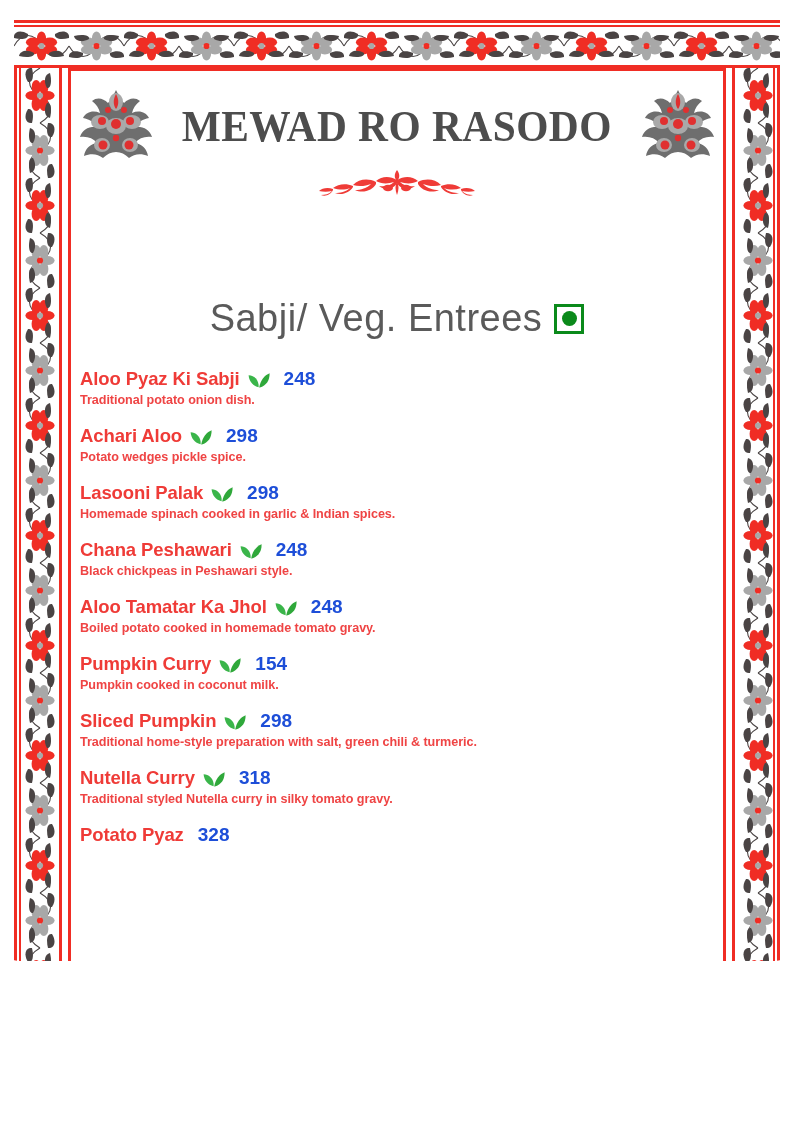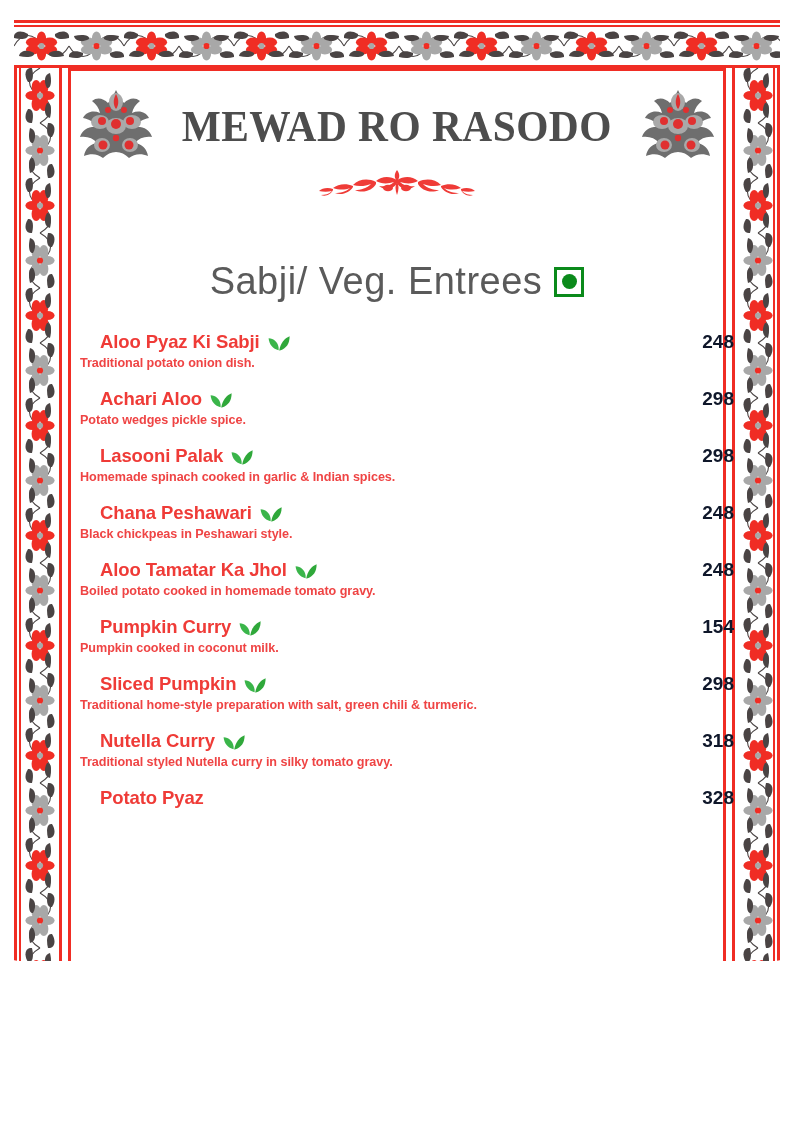"Sabji/ Veg. Entrees" #section-head { margin-top: 60px -> 97px }
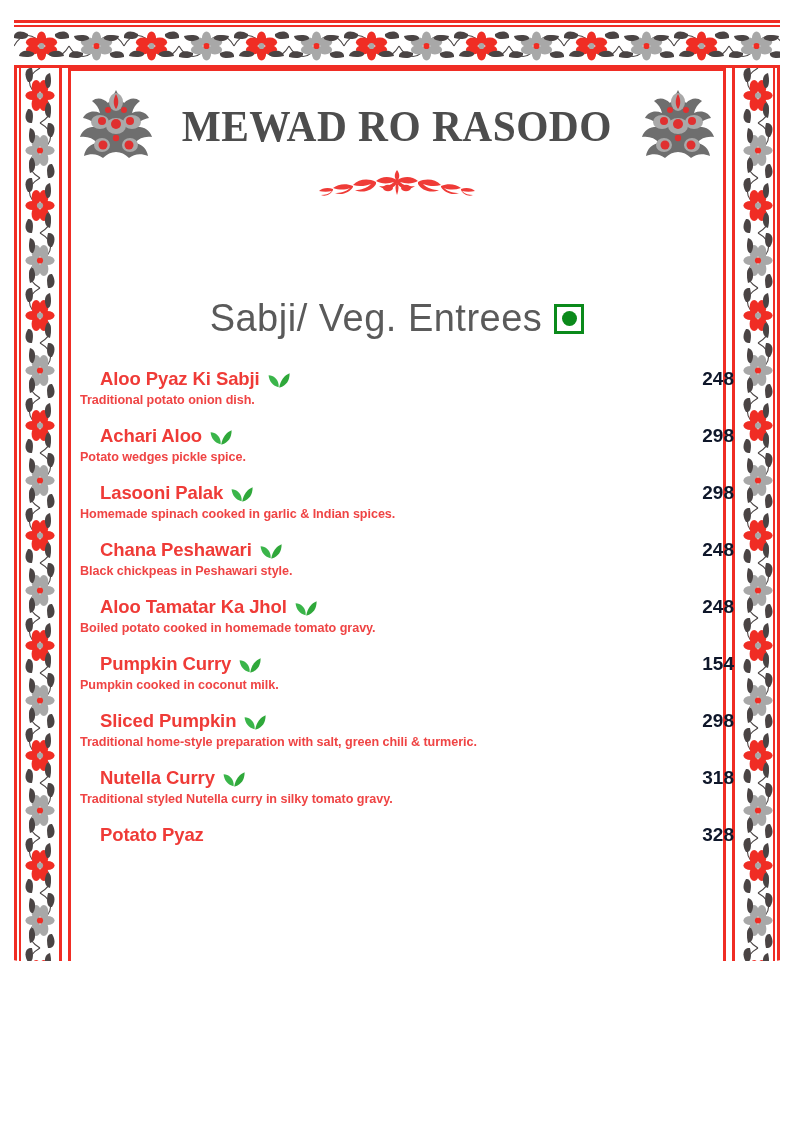"Aloo Pyaz Ki Sabji" .item-top { justify-content: space-between -> none; margin-left: 20px -> none }
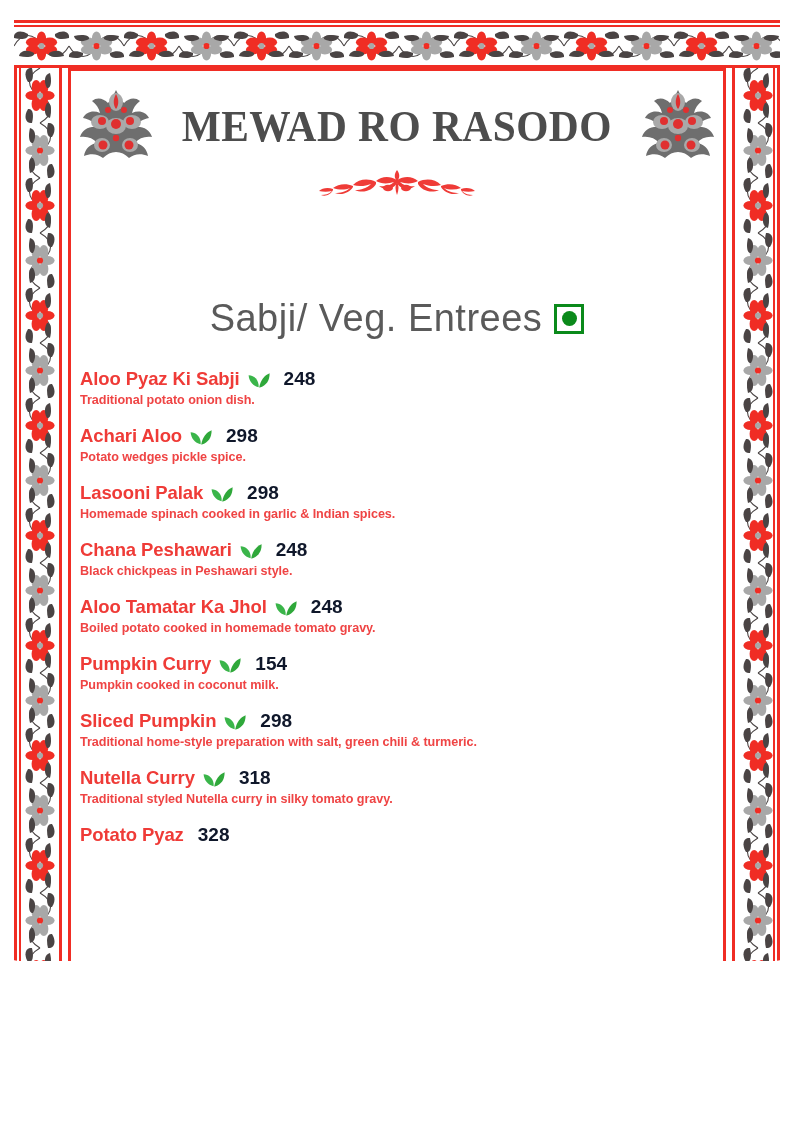"248" .item-price { color: #0f172a -> #1d4ed8 }
